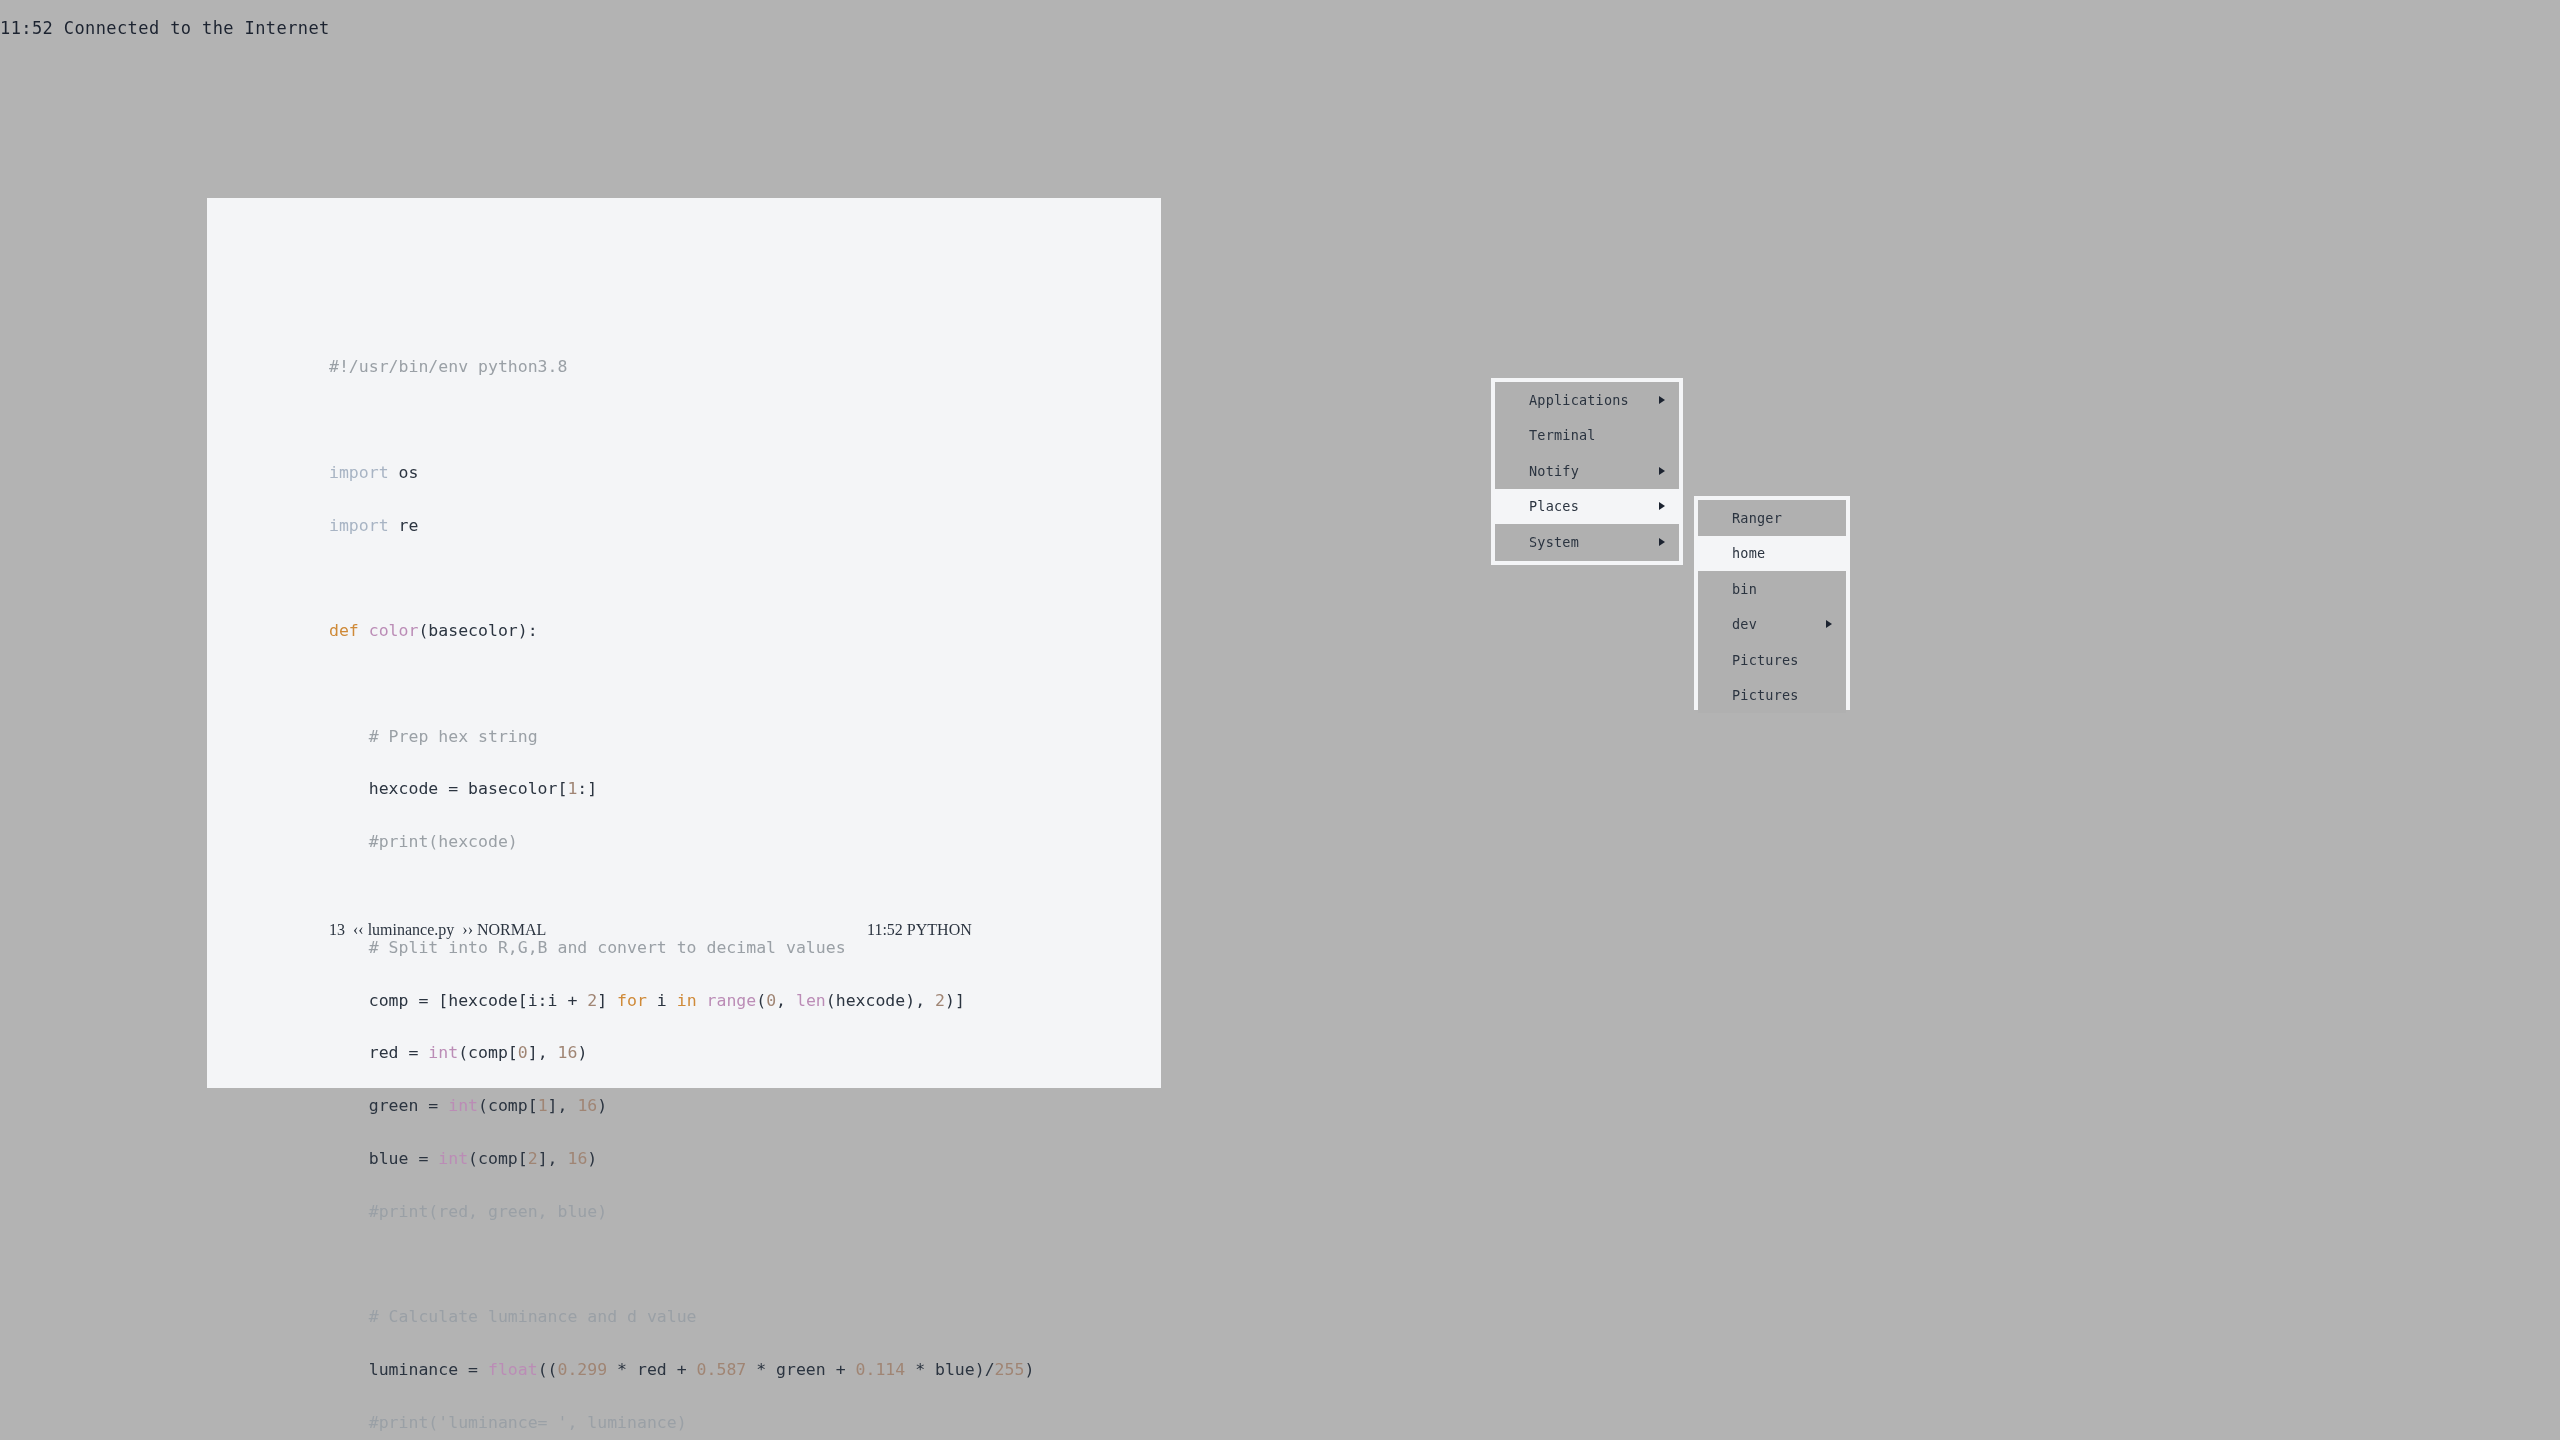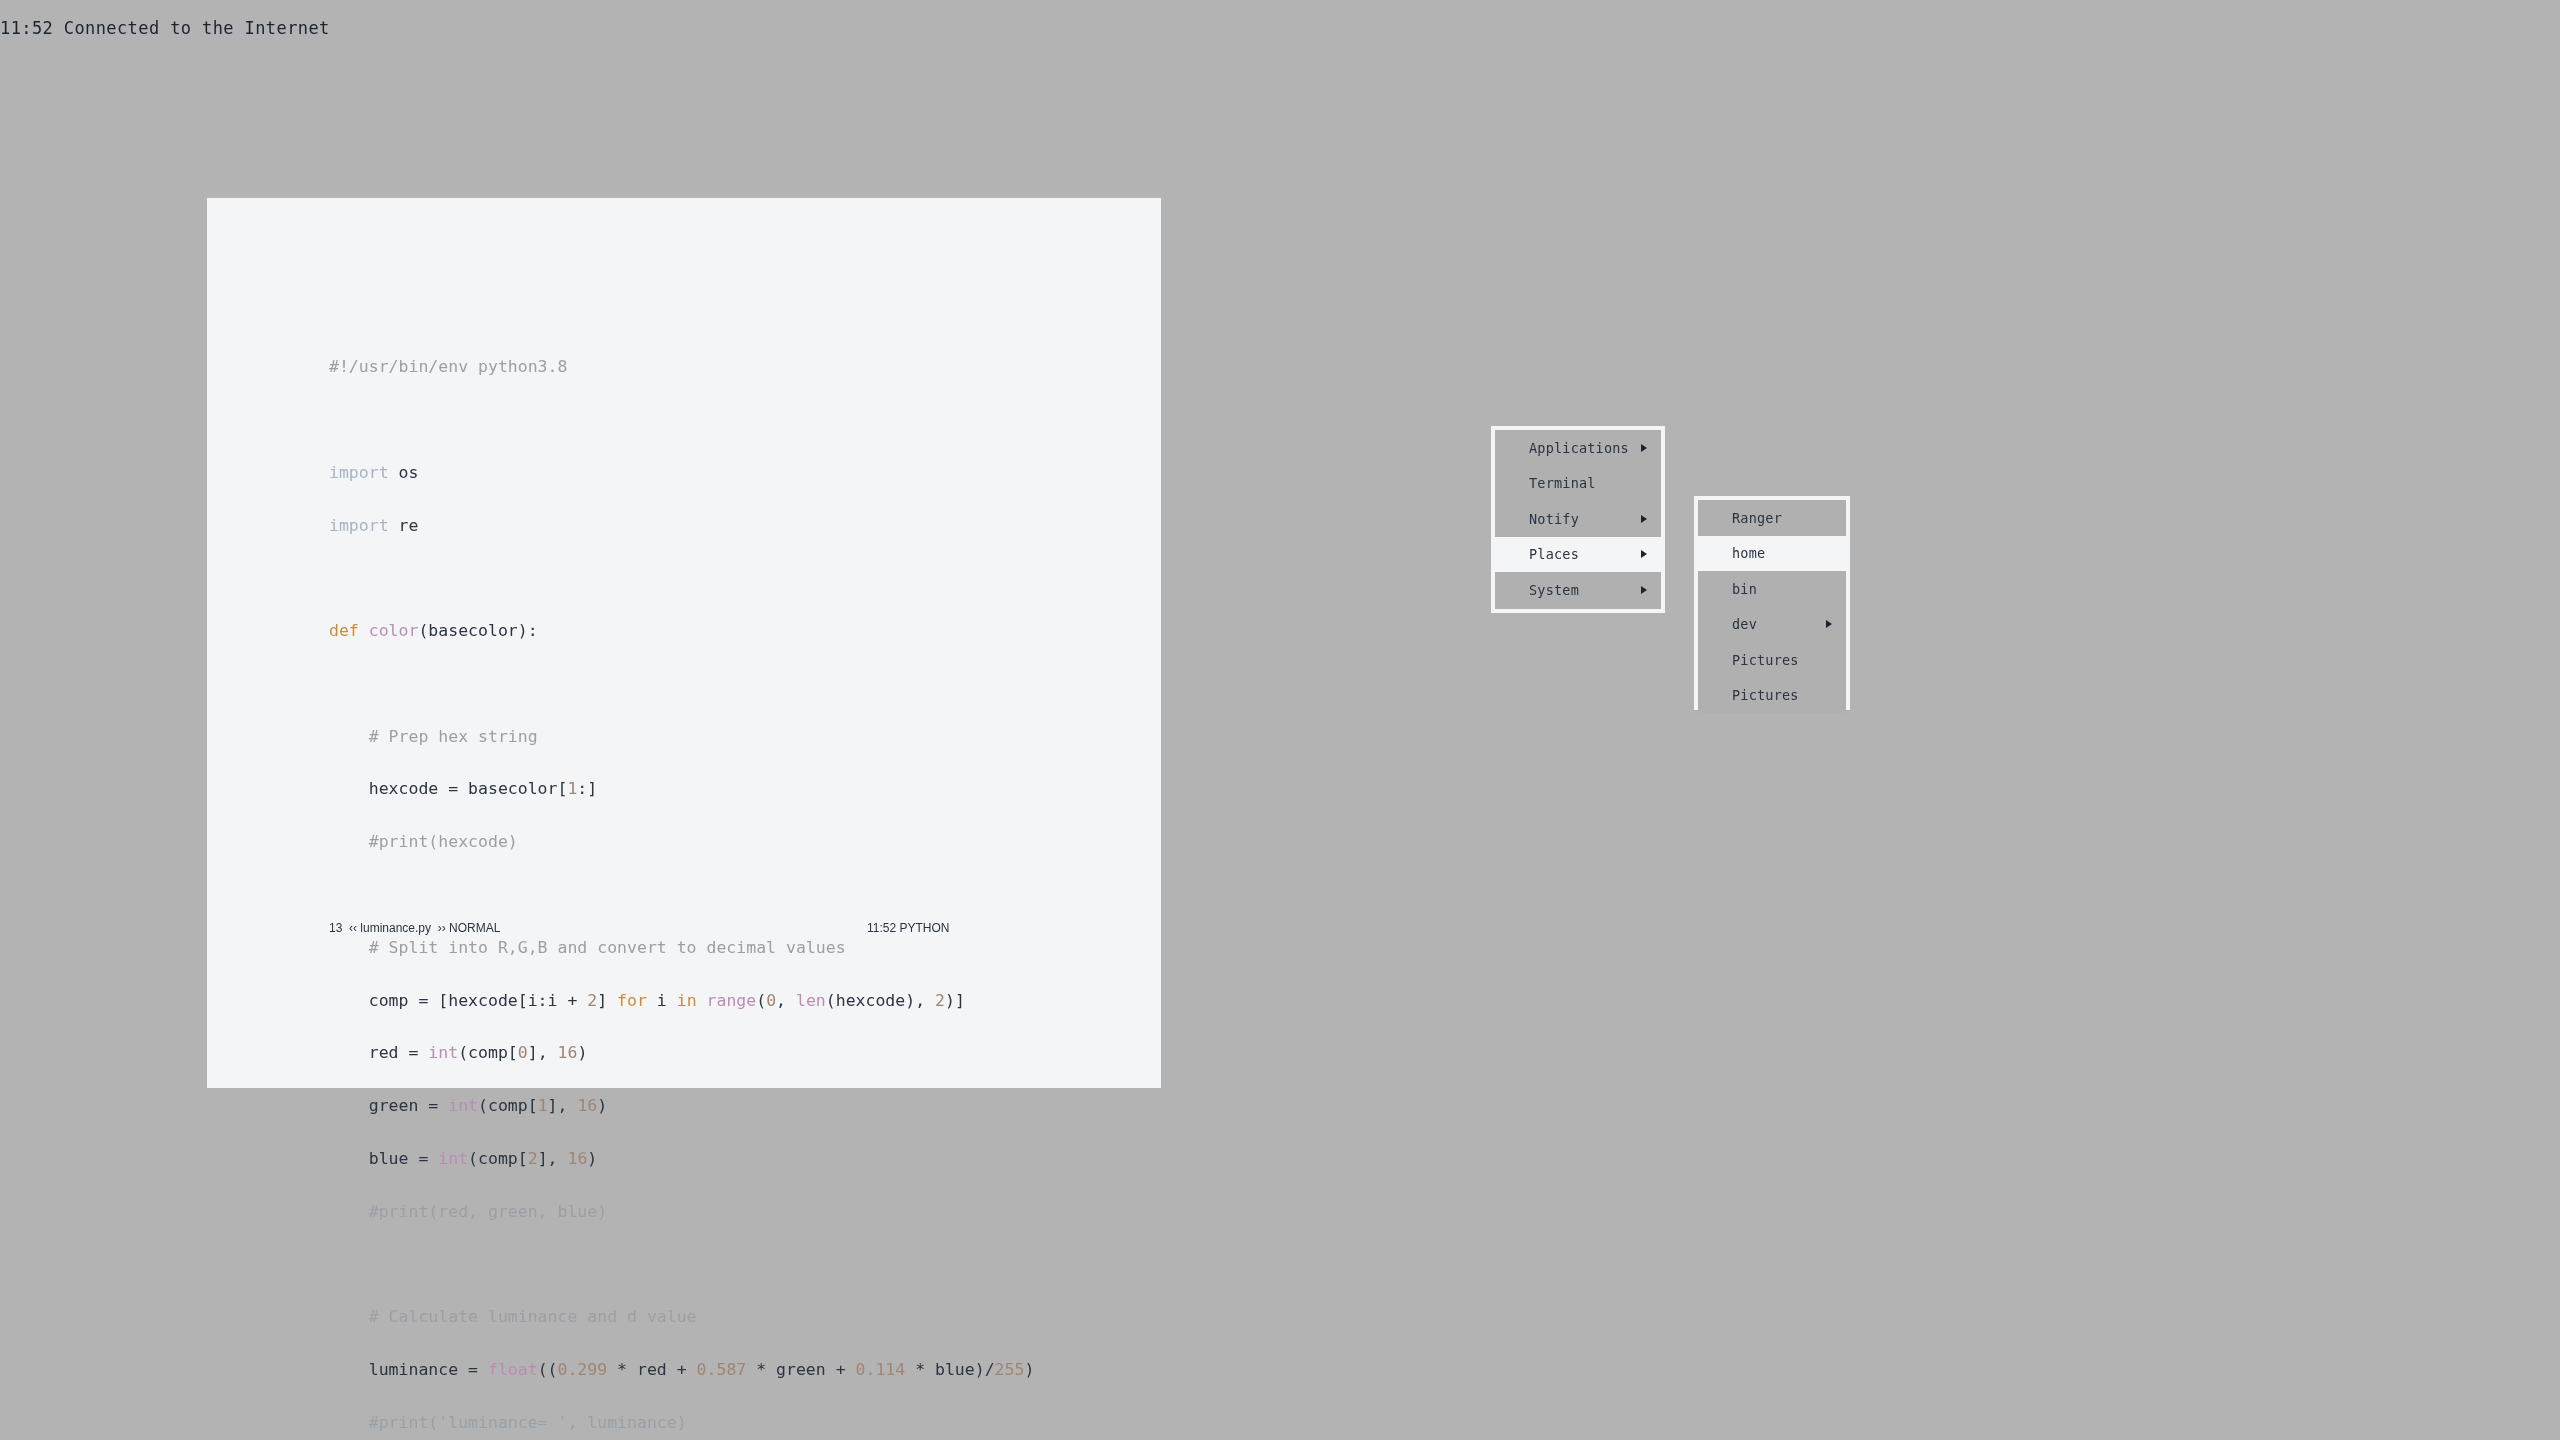"Applications" #root-menu { margin-top: 48px -> none; width: 174px -> 192px }
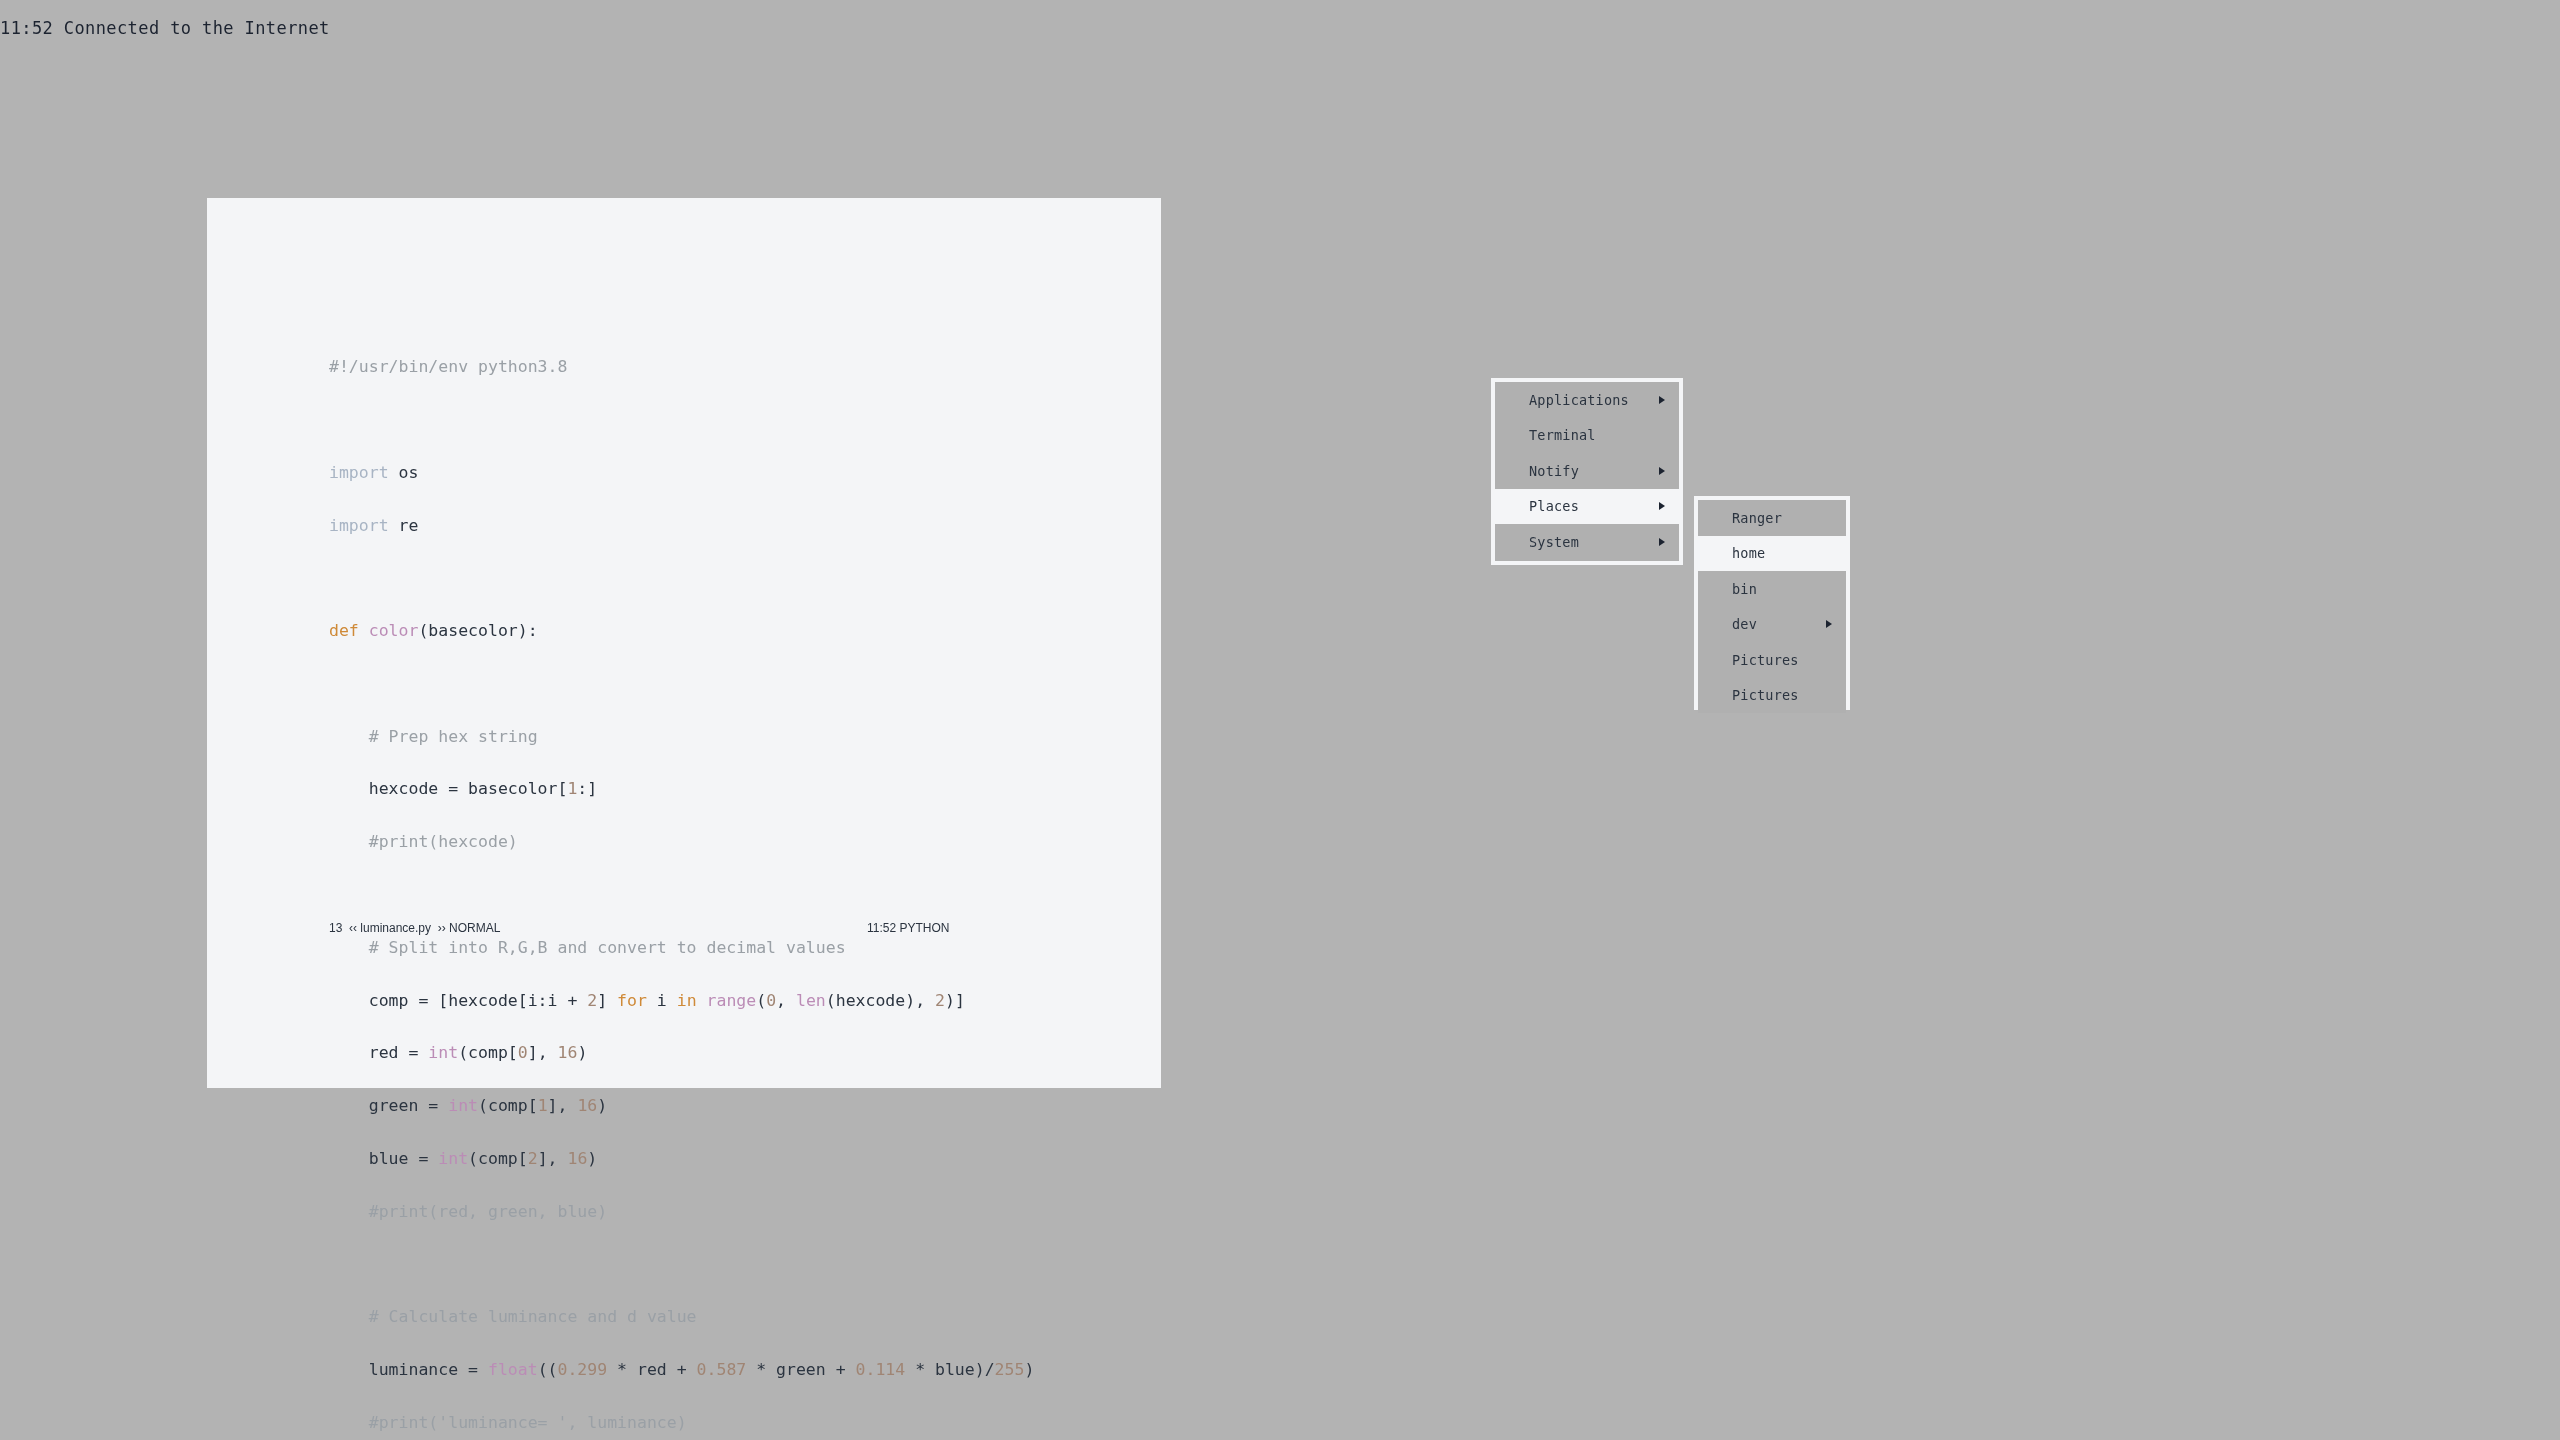"13 ‹‹ luminance.py ›› NORMAL" #editor-statusline { font-family: Liberation Sans, sans-serif -> Liberation Serif, serif; font-size: 12px -> 16px }
